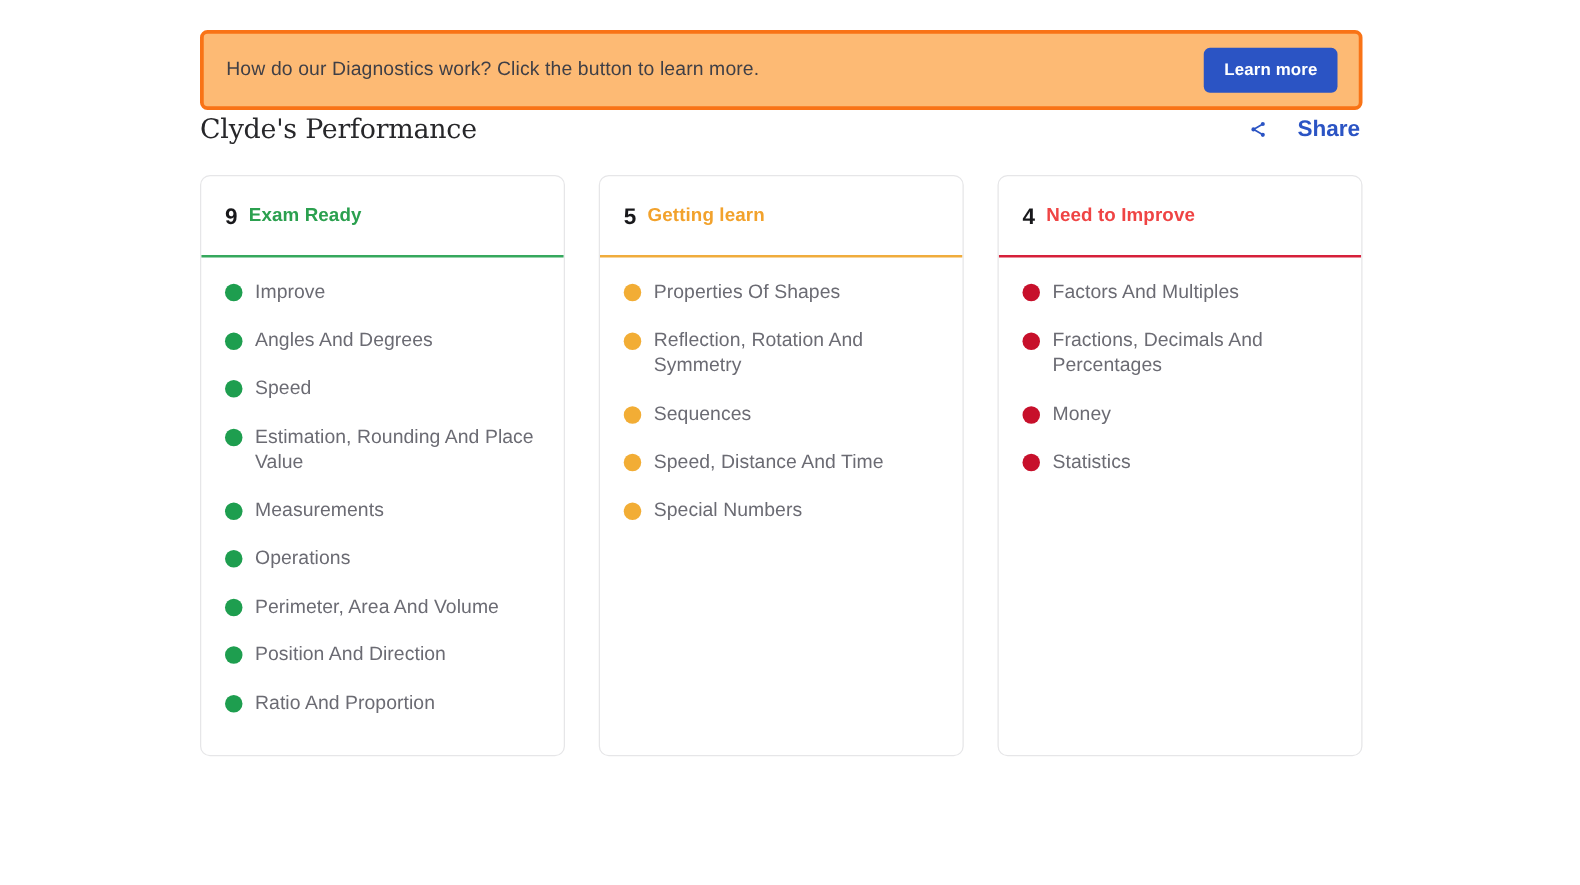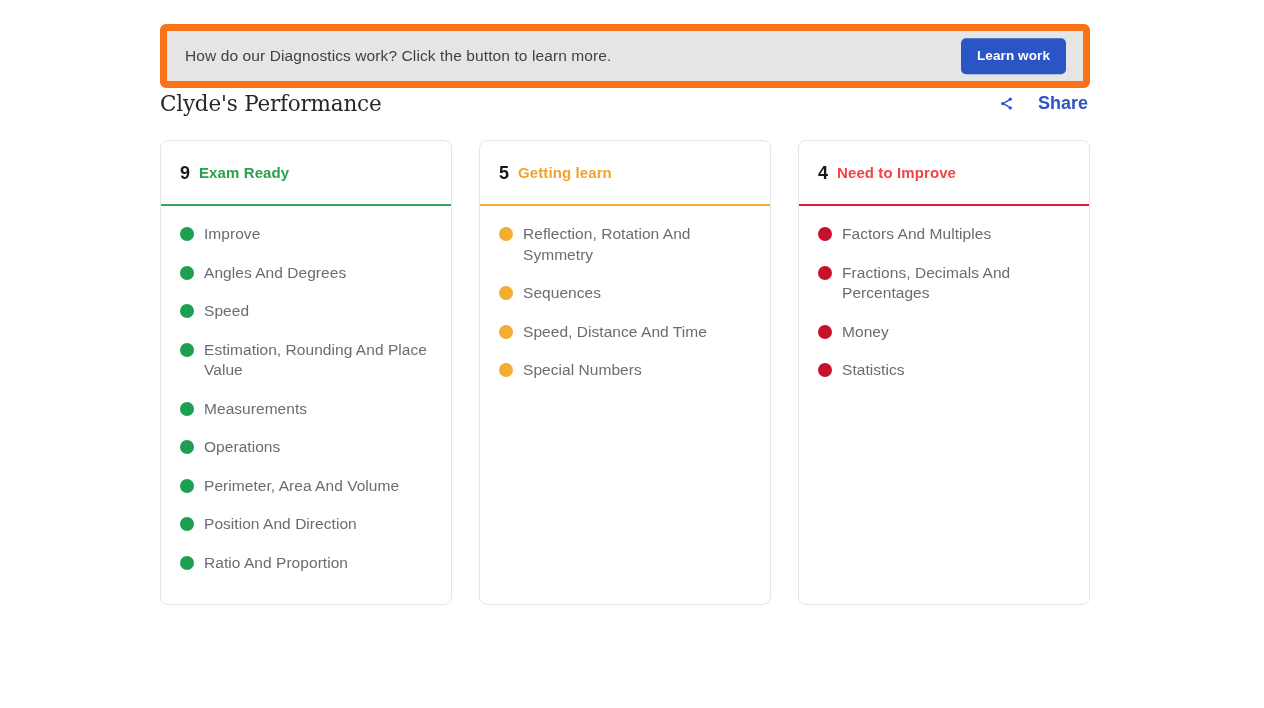"How do our Diagnostics work?" .banner { background: #e5e5e5 -> #fdba74; border: 7px solid #f97316 -> 3px solid #f97316 }
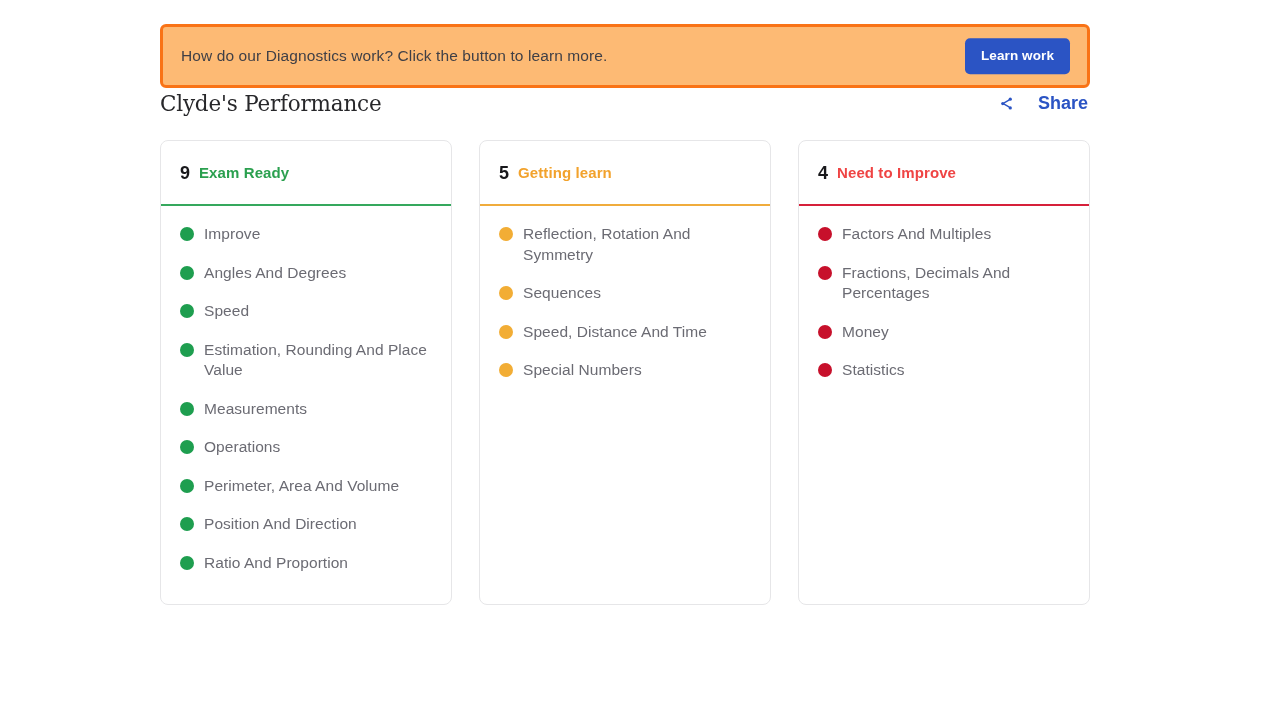"Learn work" button.banner-btn { text: work -> more }
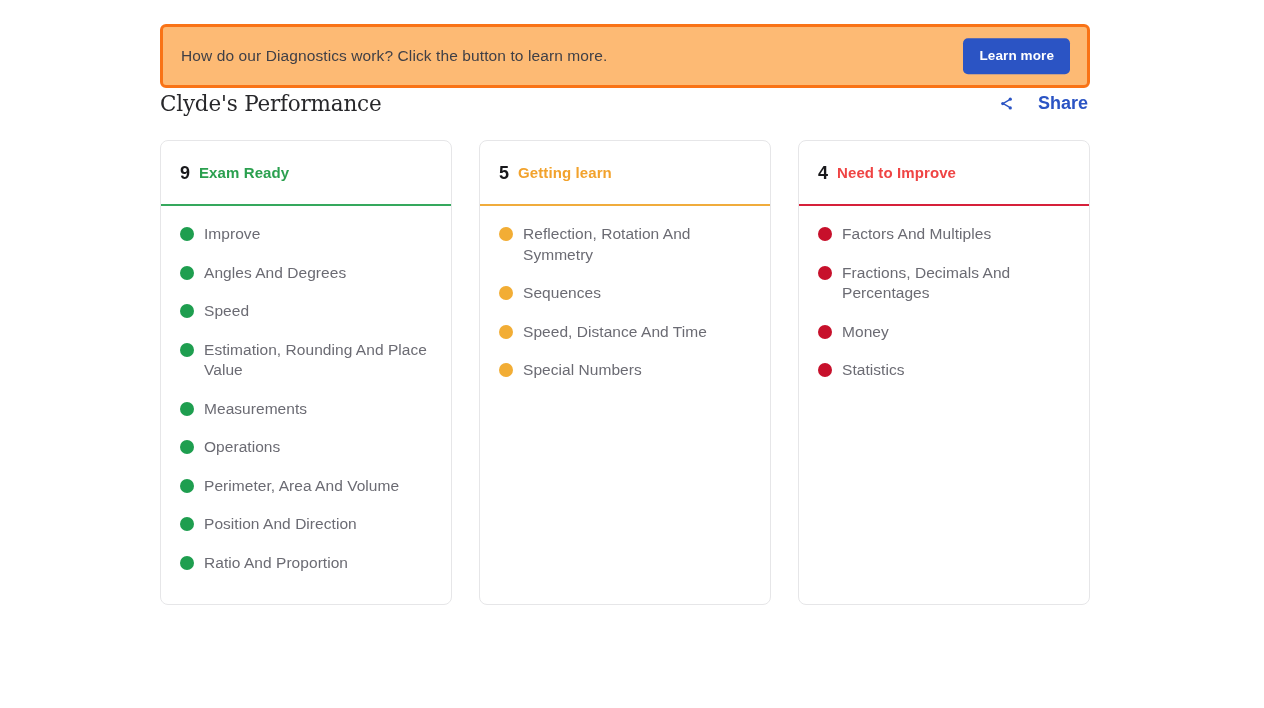"Properties Of Shapes" li { html: none -> <li> <span></span> <span>Properties Of Shapes</span> </li> }
